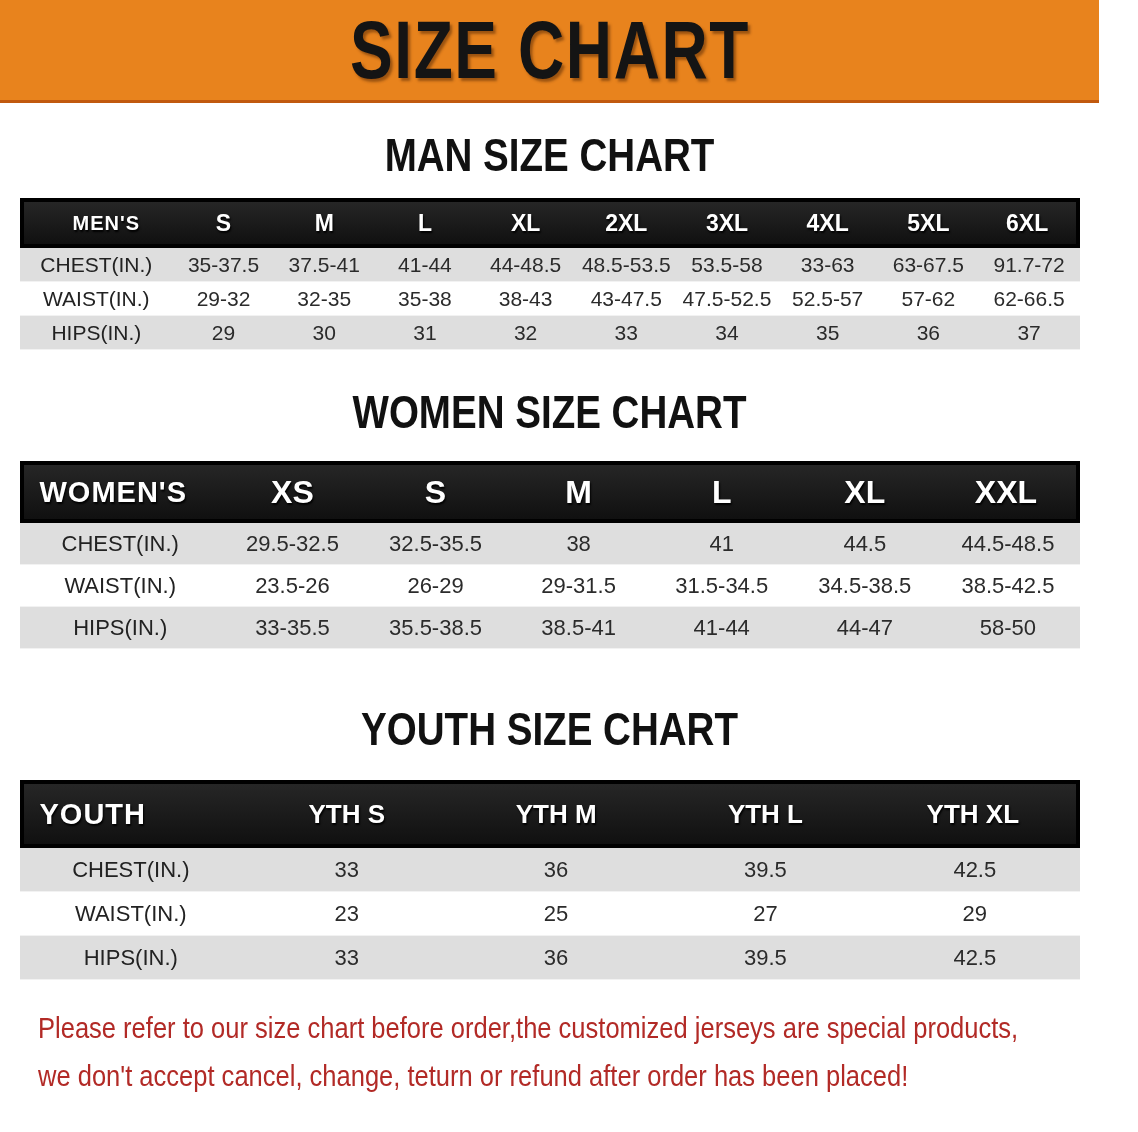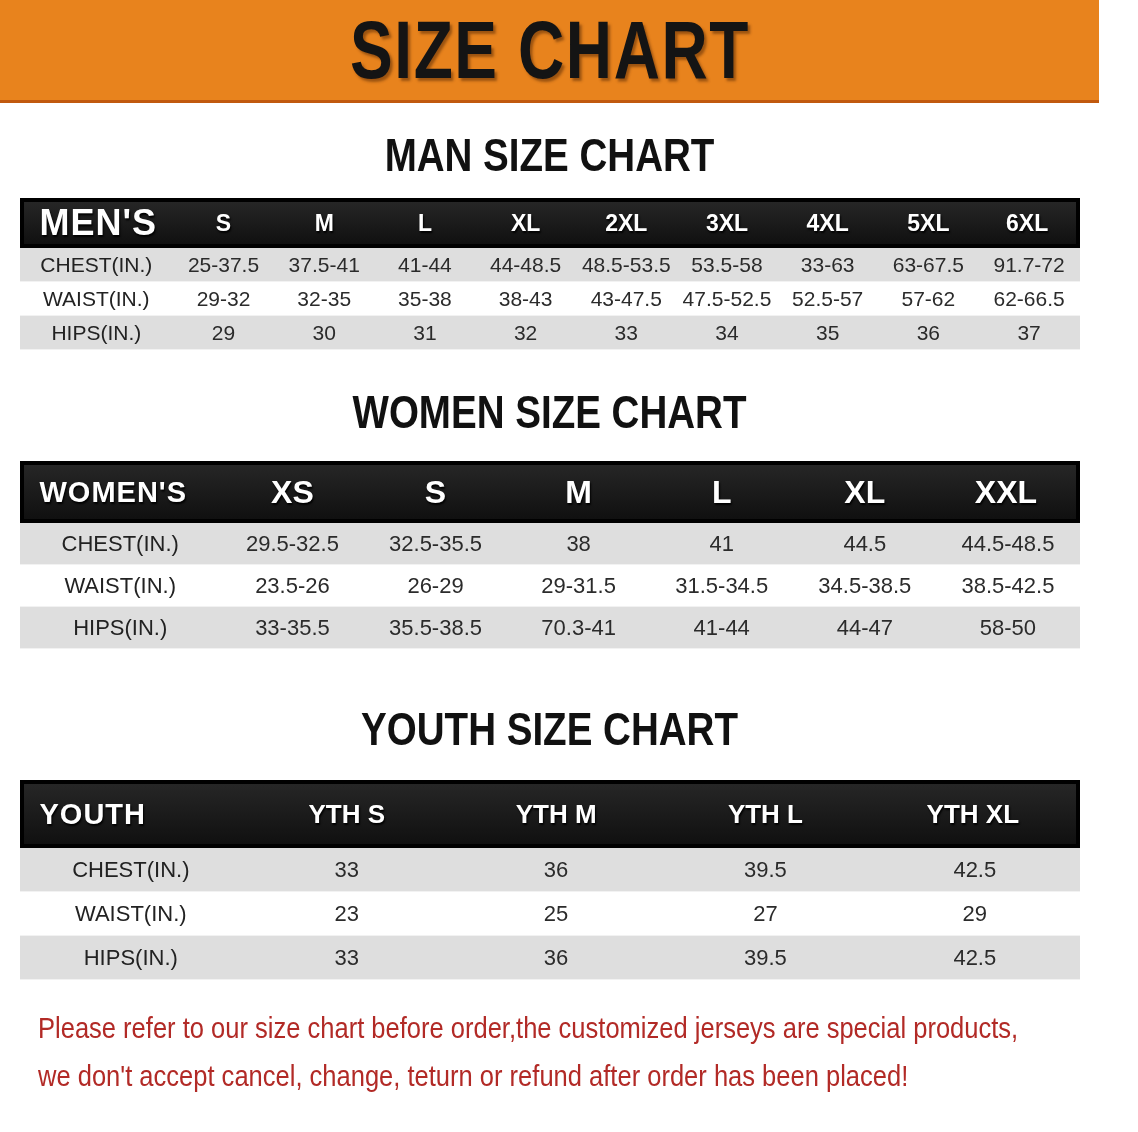"MEN'S" table.t-men thead th.corner { font-size: 36px -> 20px; text-align: none -> center }
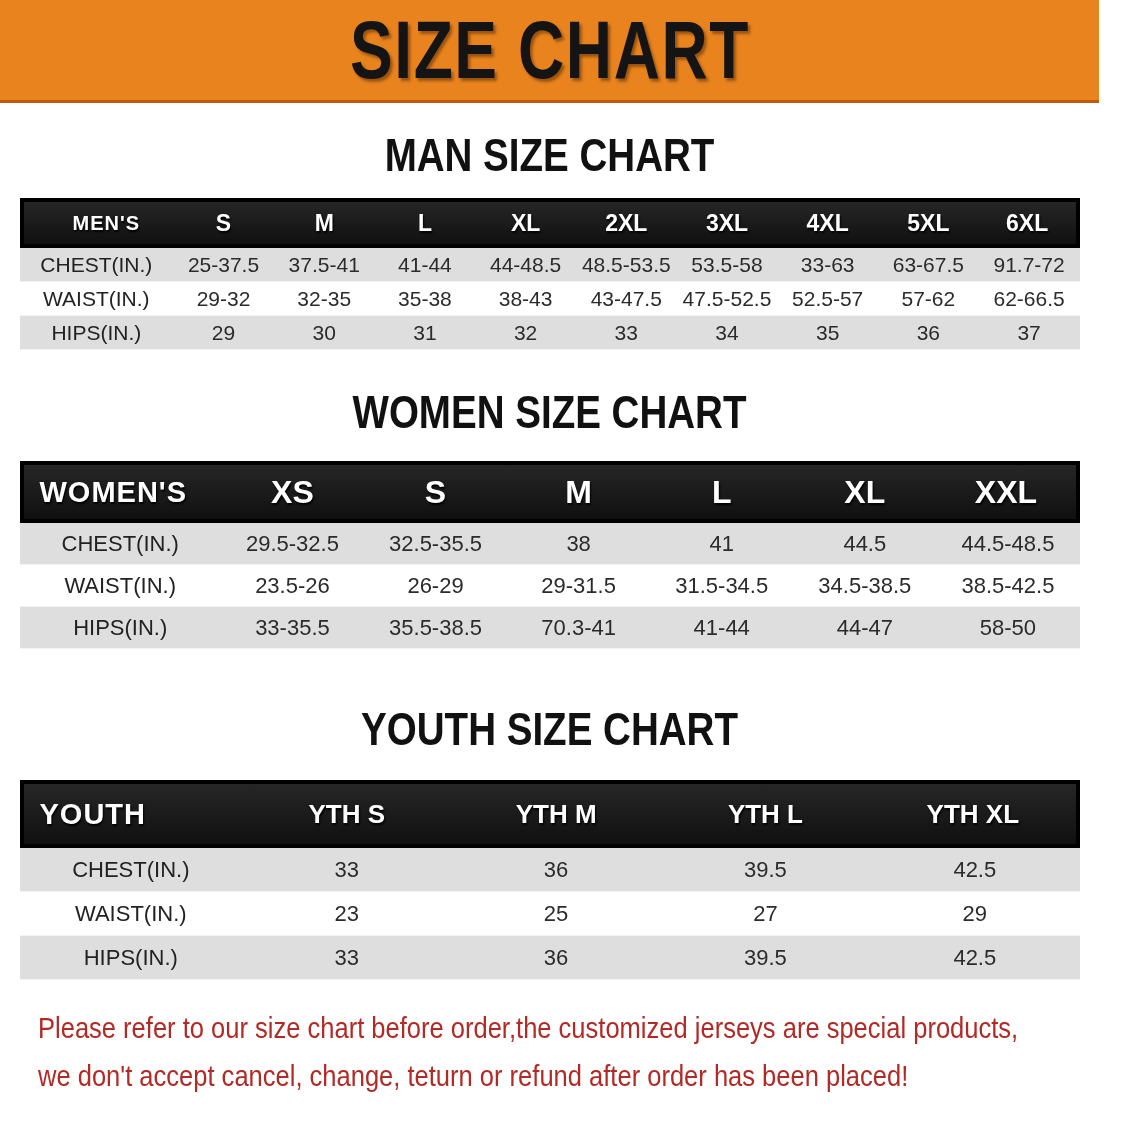"25-37.5" td { text: 25-37.5 -> 35-37.5 }
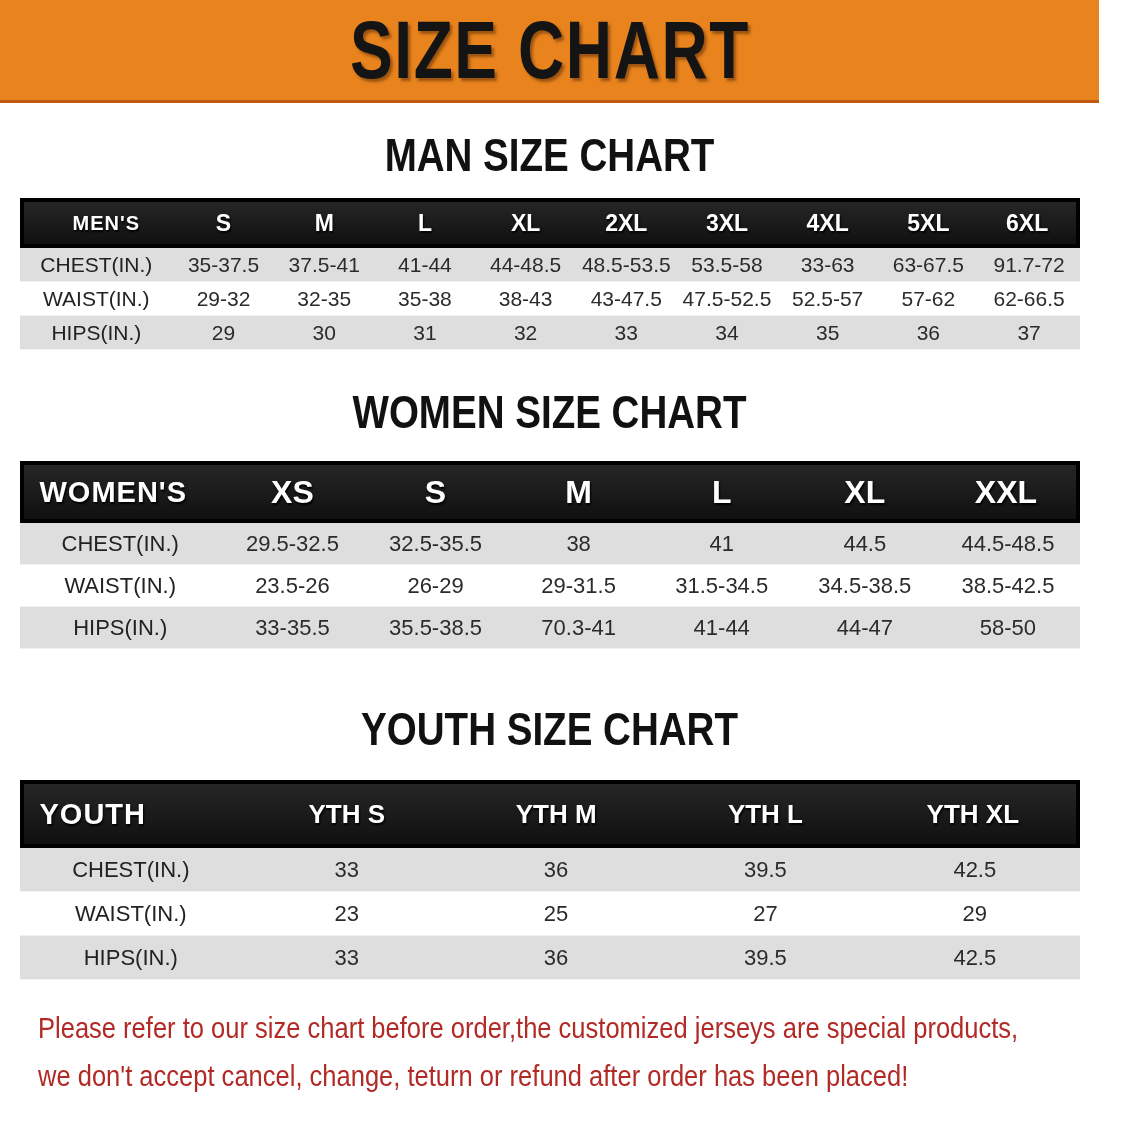"70.3-41" td { text: 70.3-41 -> 38.5-41 }
